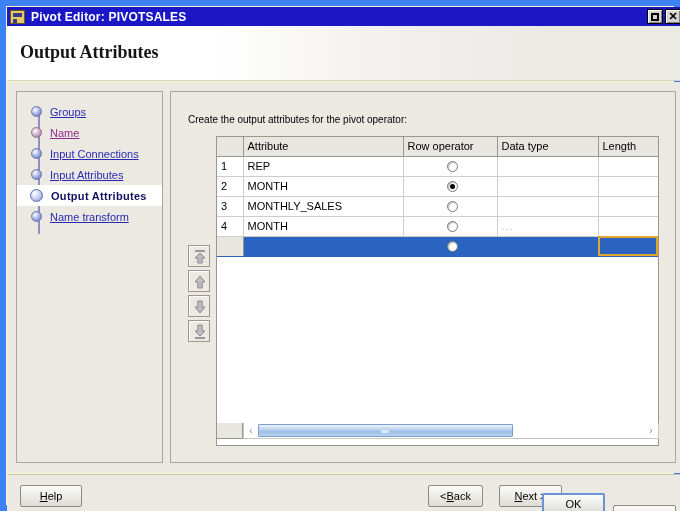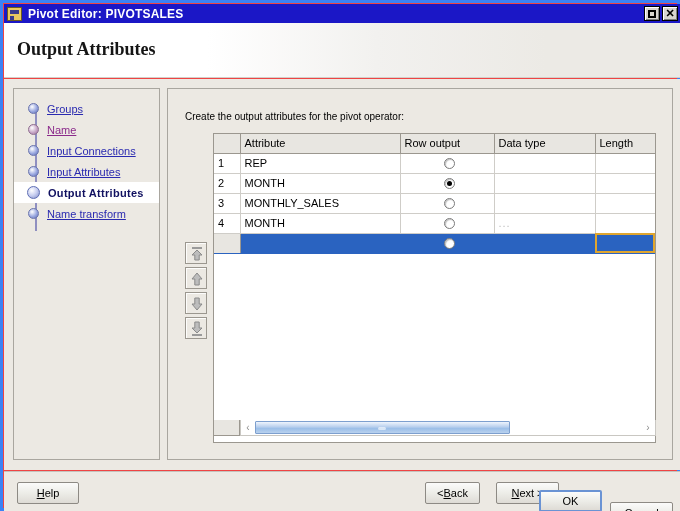"Pivot Editor: PIVOTSALES" .window { background: #ef4444 -> #fef9c3; border: 3px solid #3b82f6 -> 6px solid #3b82f6 }
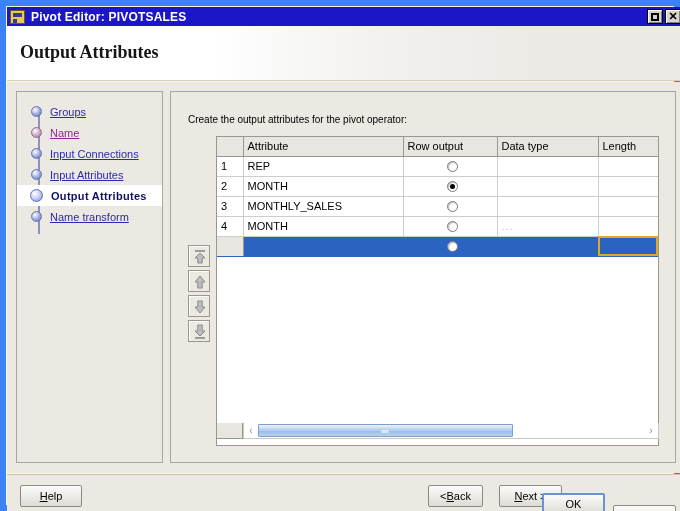"Row output" th { text: output -> operator }
